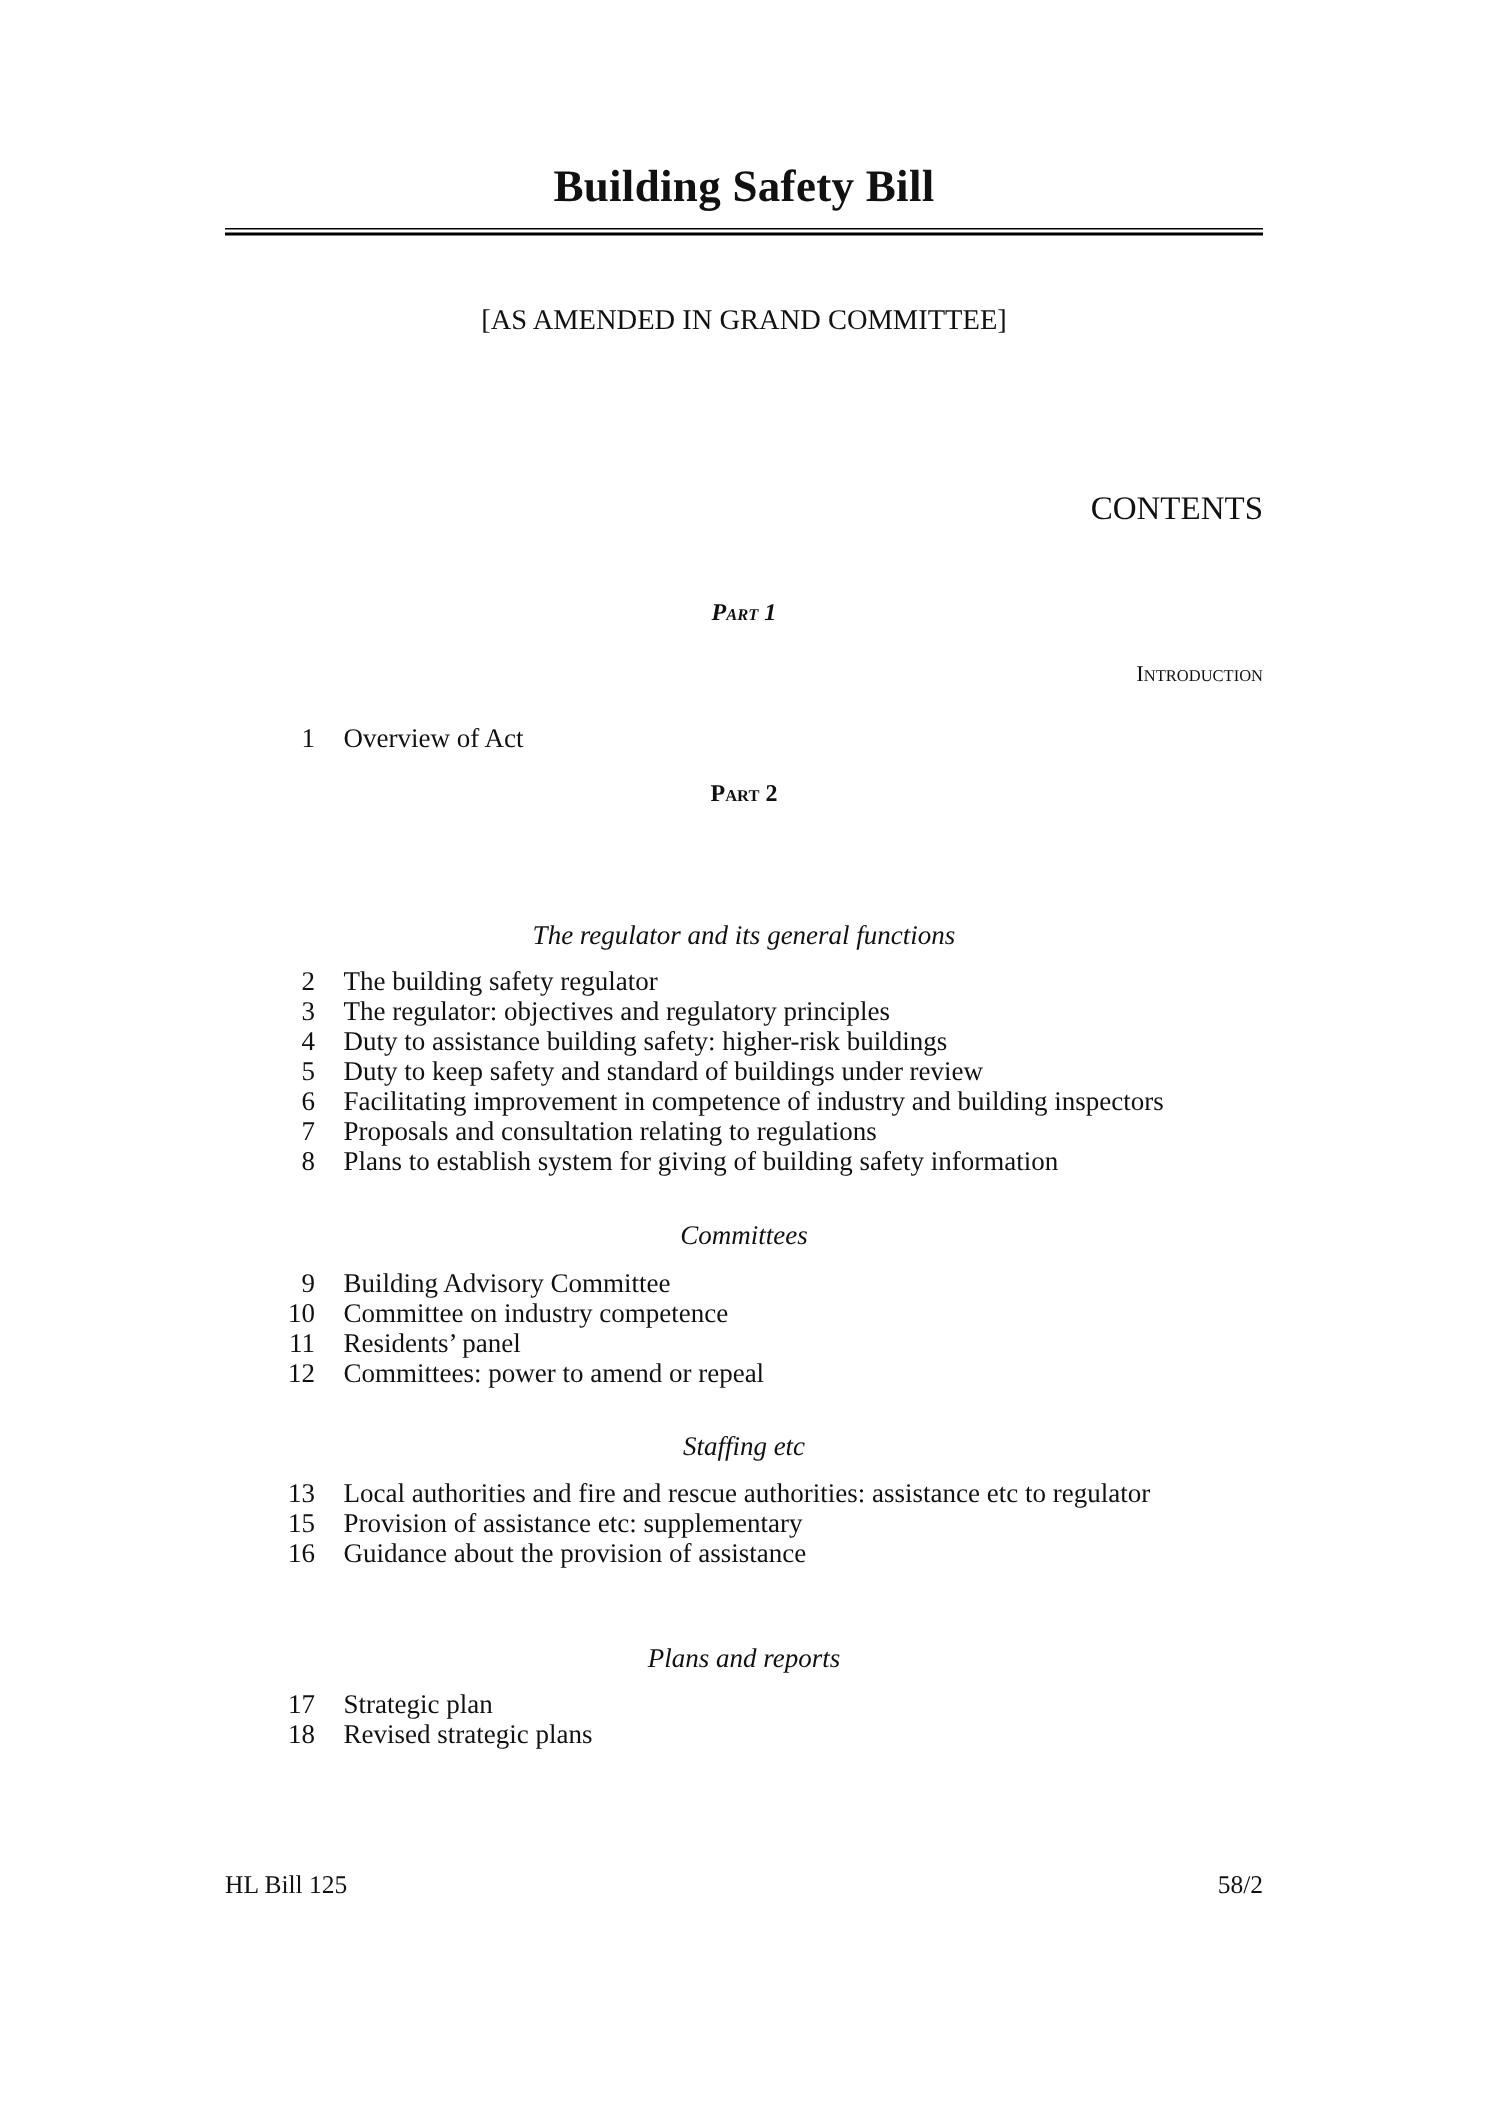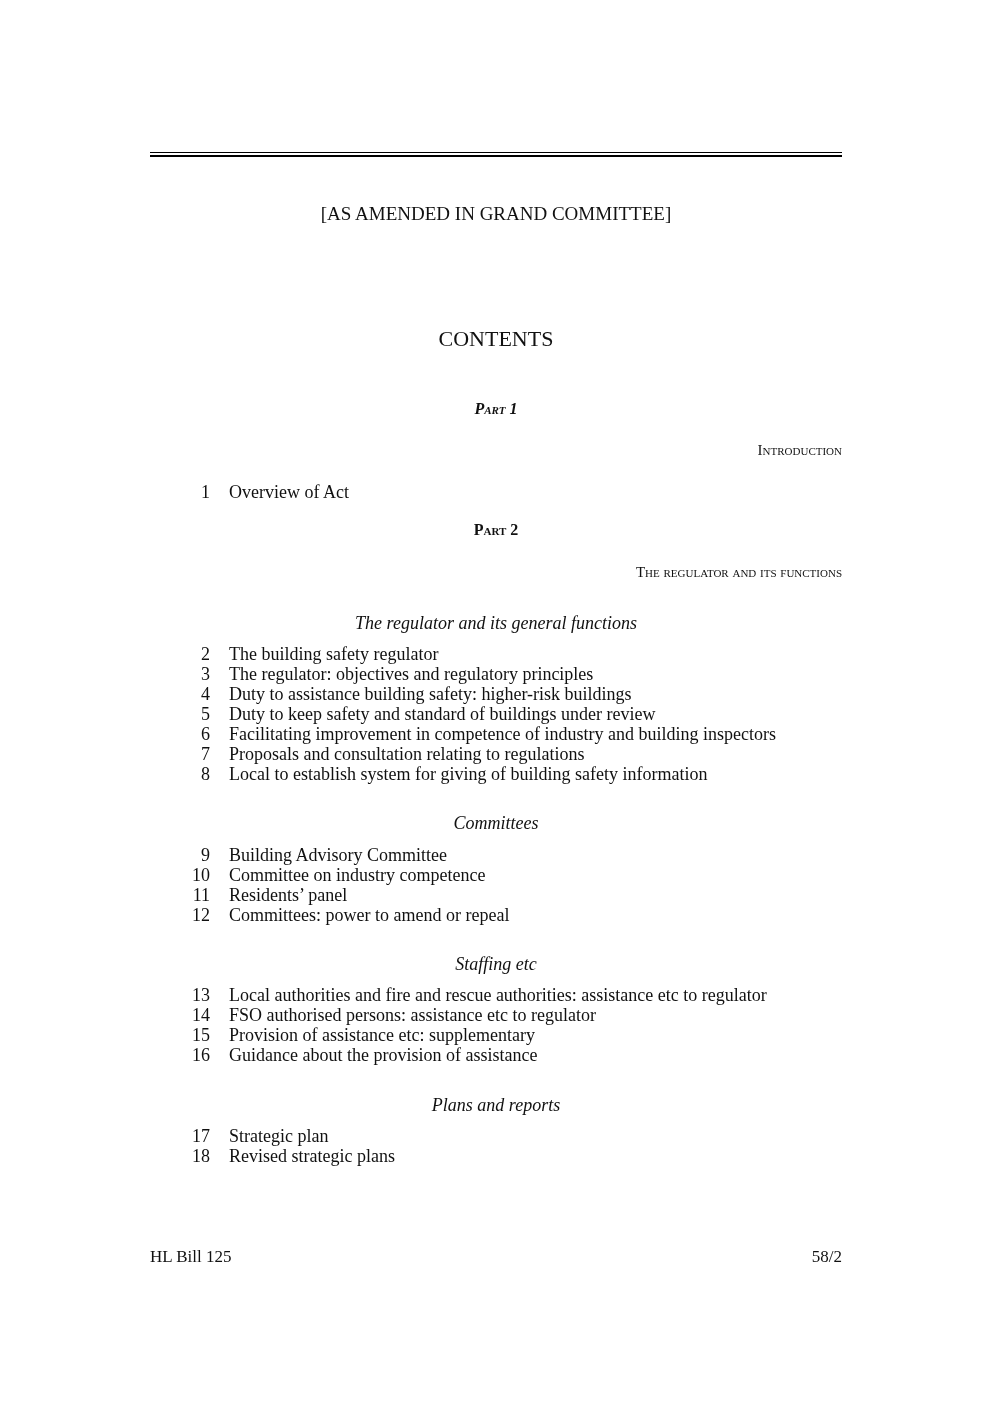"Building Safety Bill" div.title { html: none -> <div>Building Safety Bill</div> }
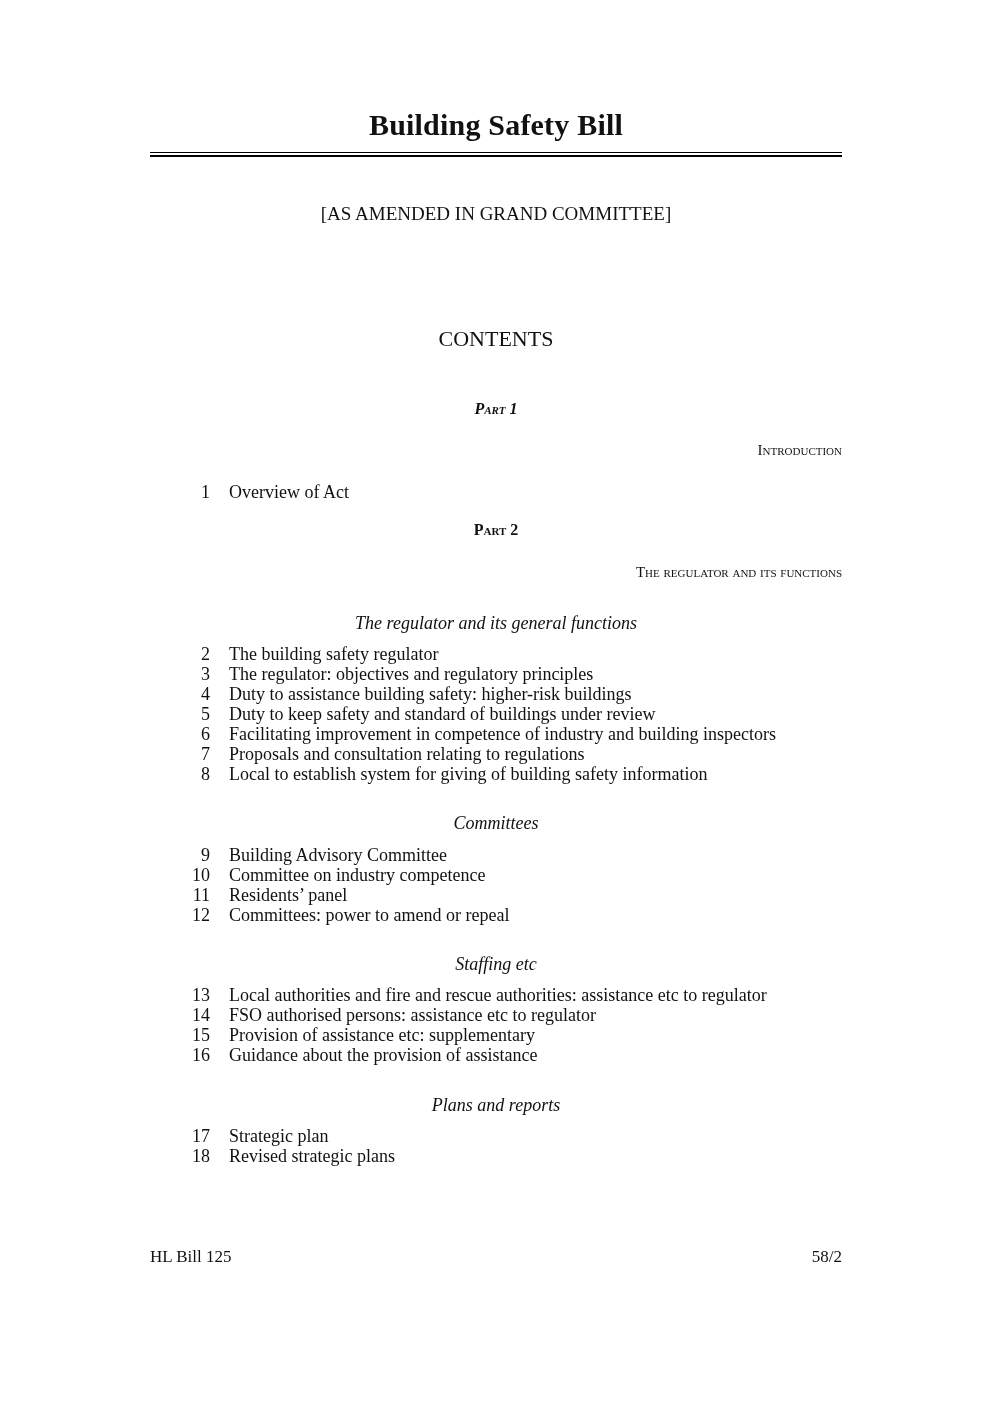"CONTENTS" .contents { text-align: center -> right }
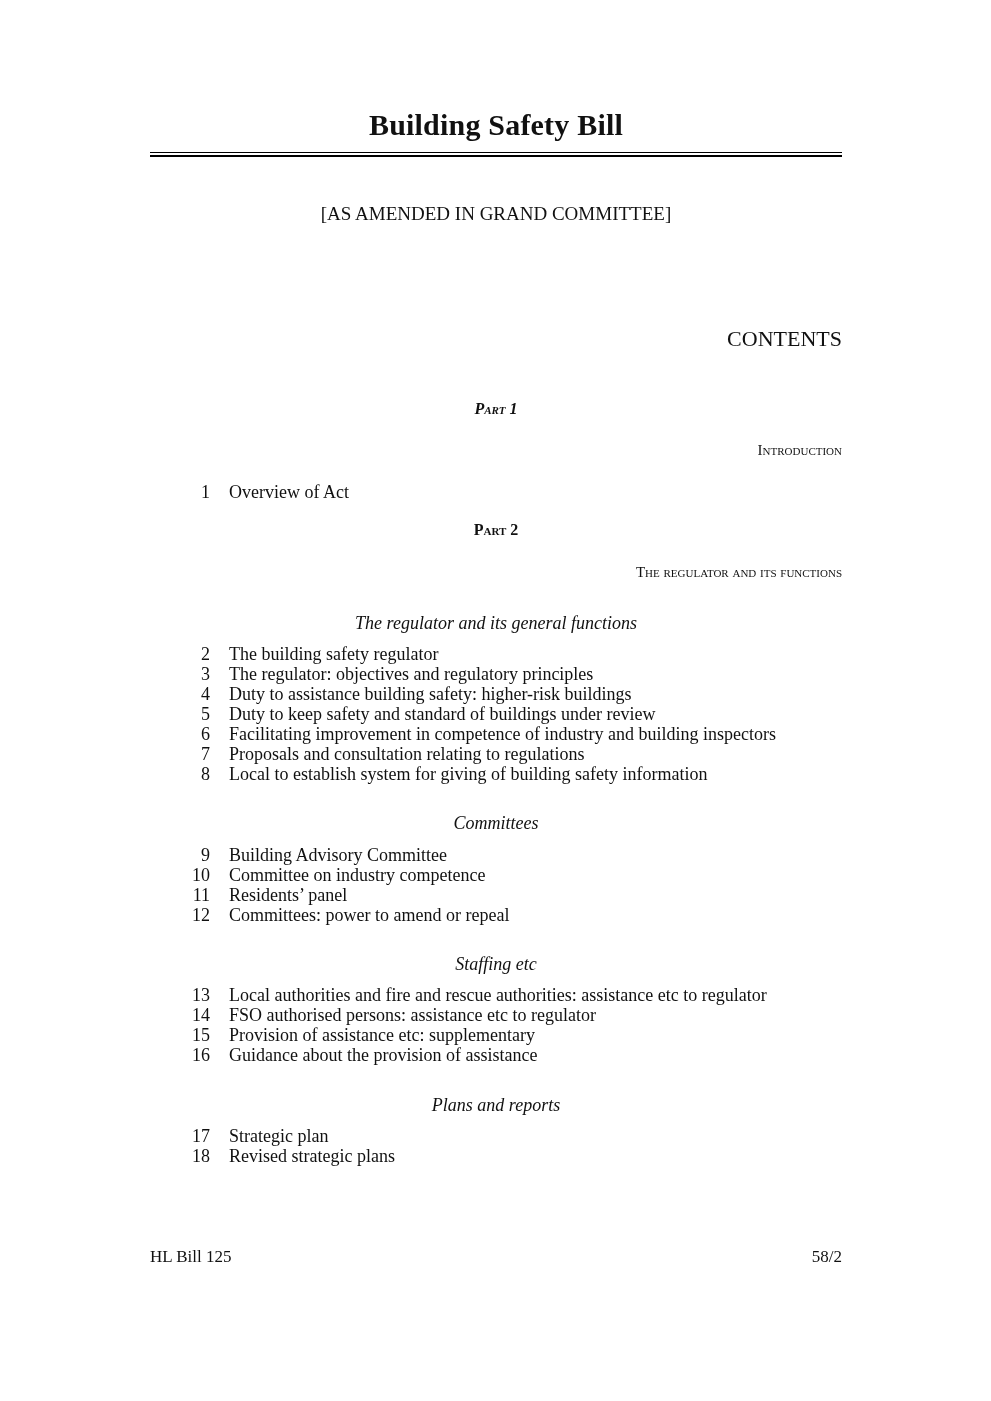"The regulator and its functions" div.part-title { html: <div>The regulator and its functions</div> -> none }
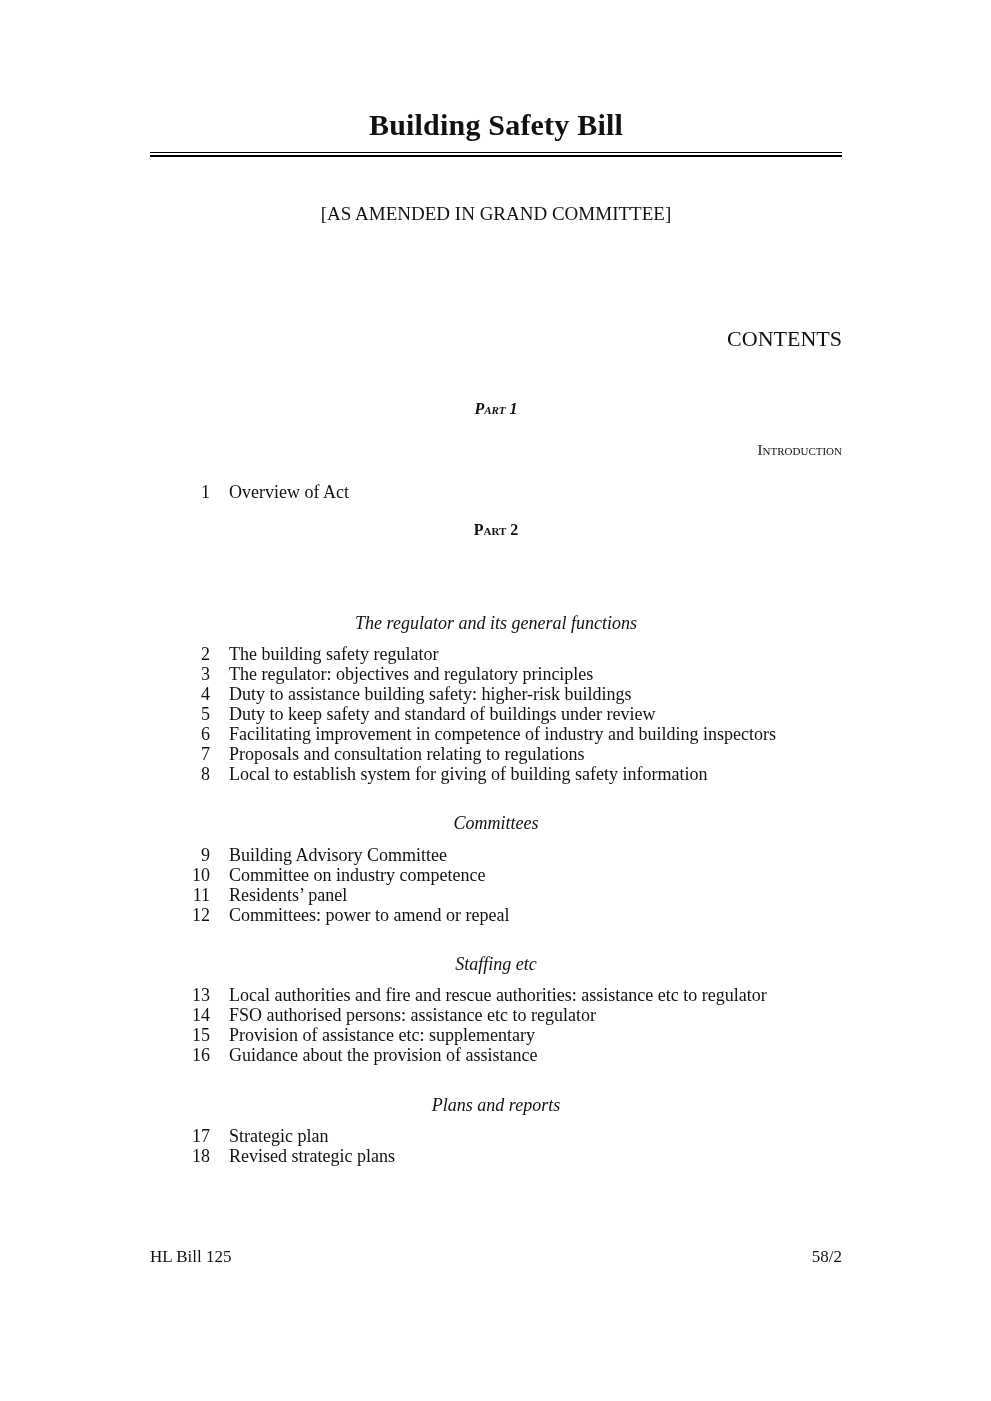"Local to establish system for" span.entry-text { text: Local -> Plans }
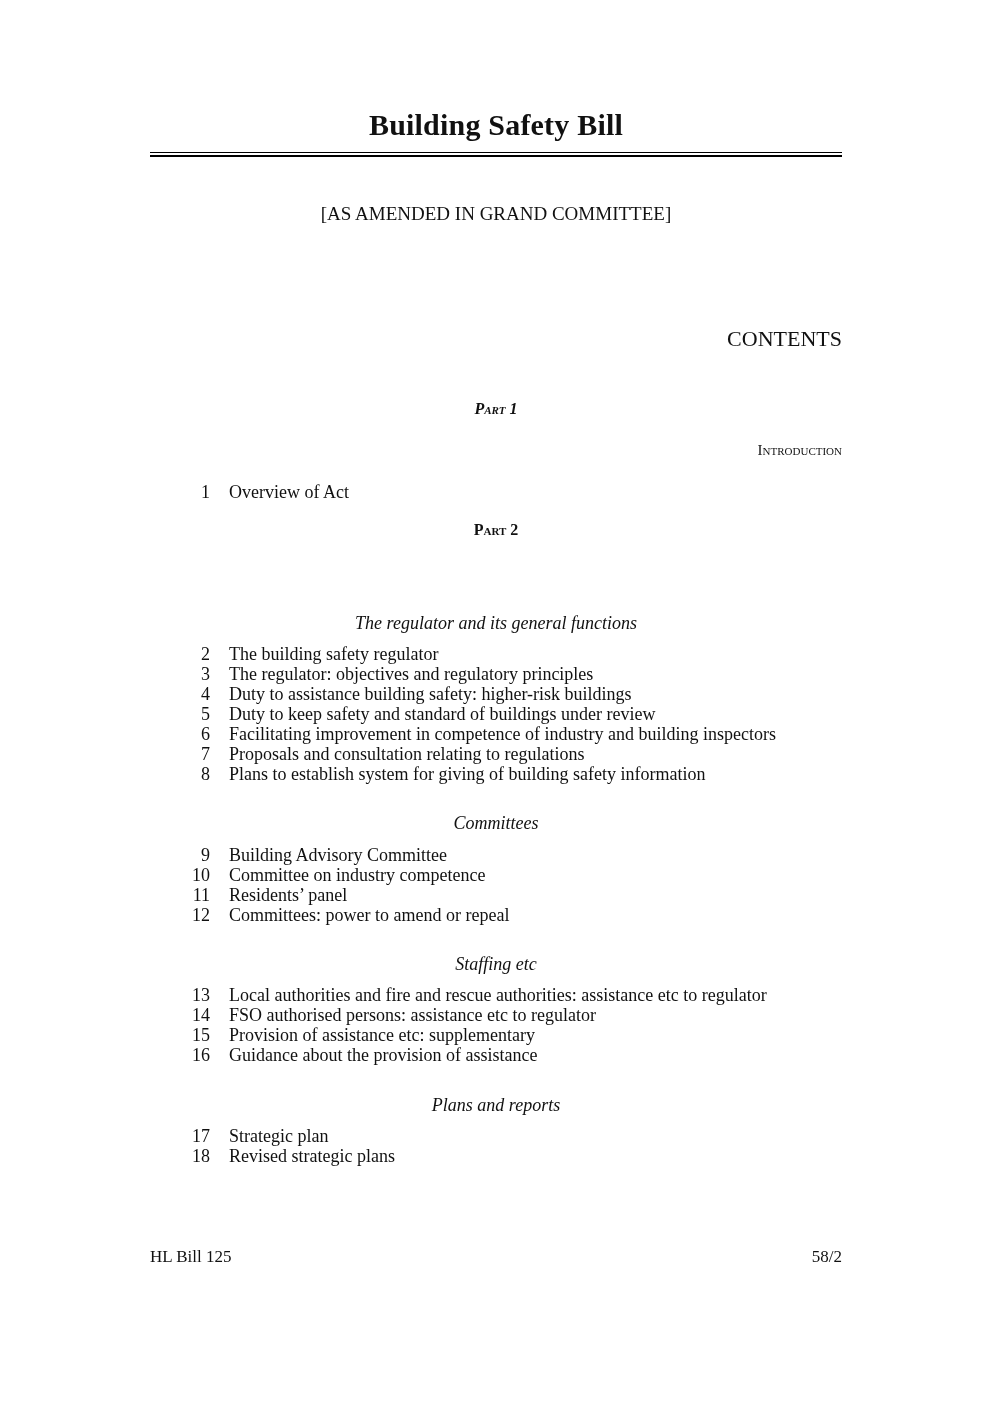"14" li.entry { html: <li> <span>14</span> <span>FSO authorised persons: assistance etc to regulator</span> </li> -> none }
